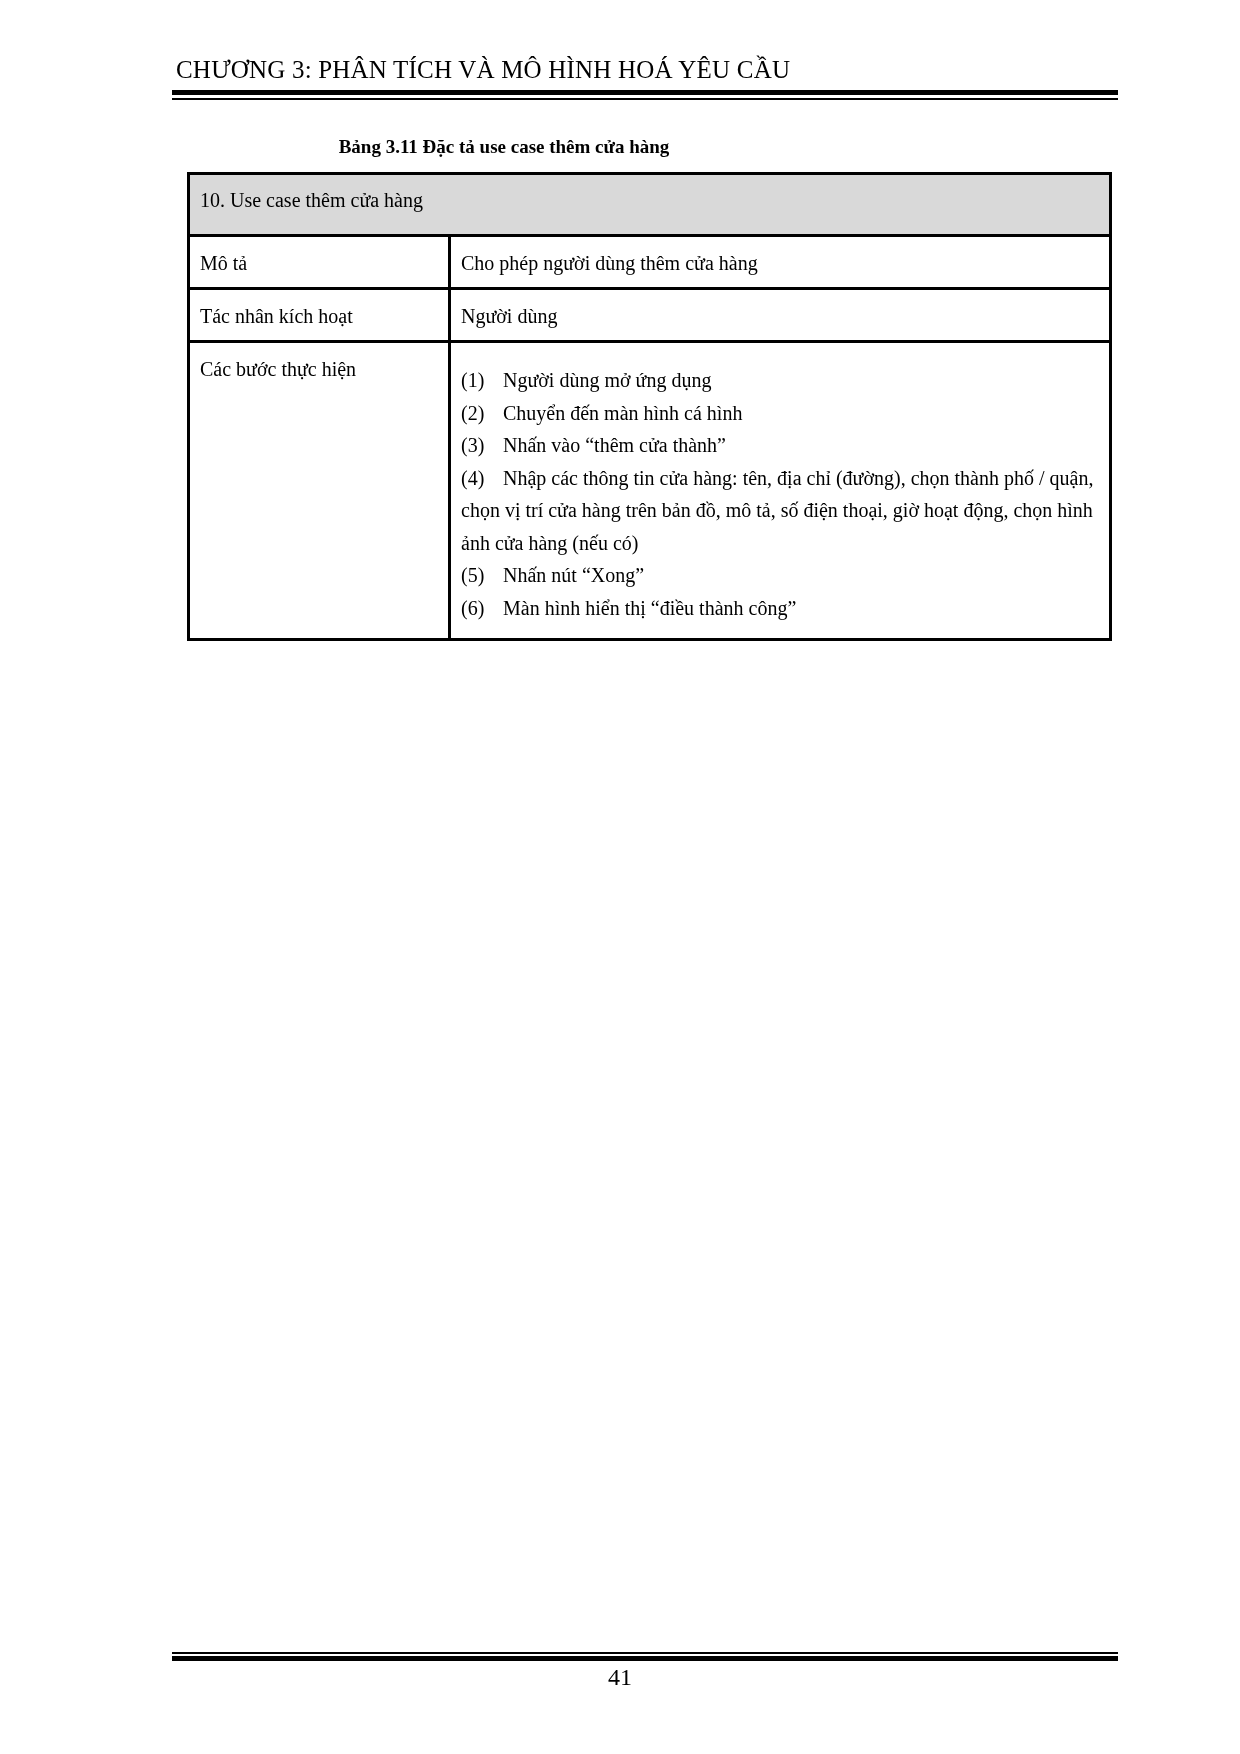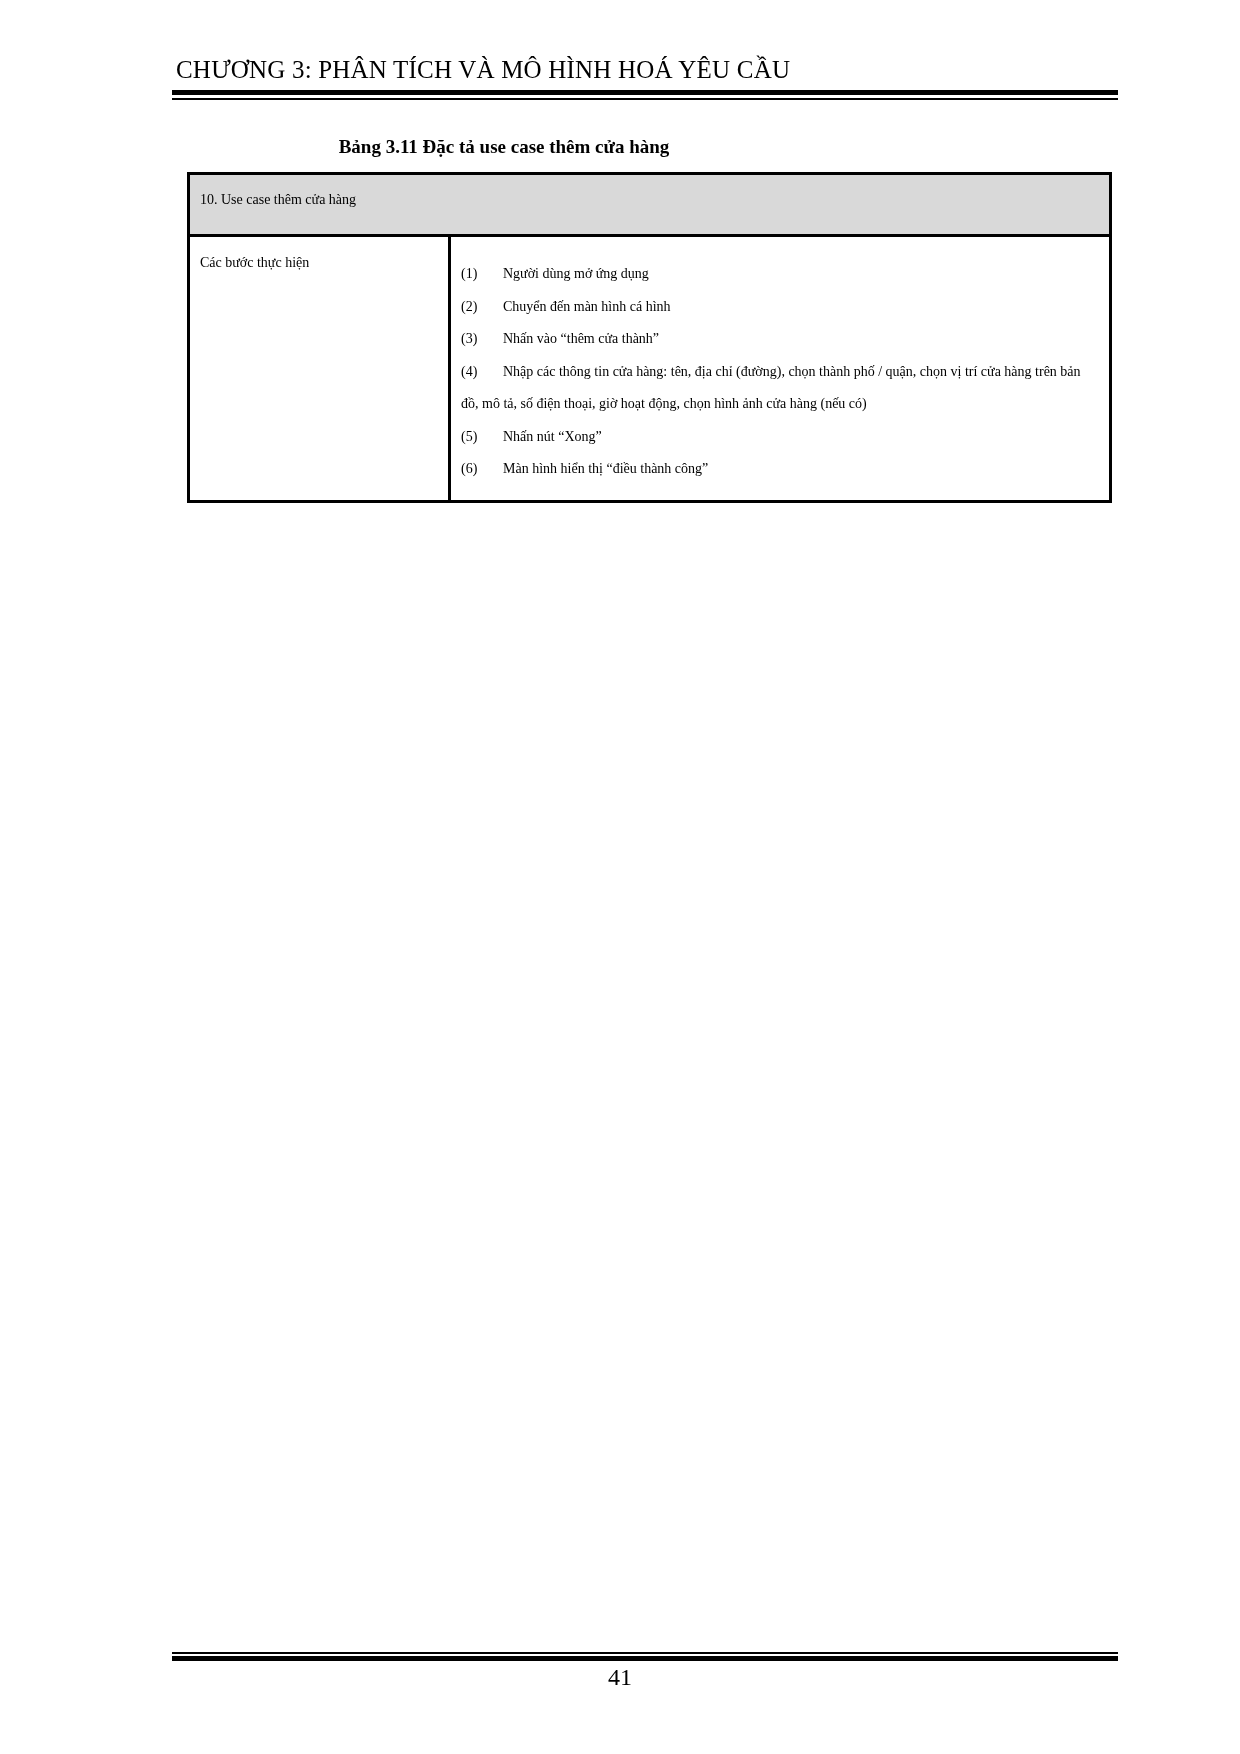"10. Use case thêm cửa" .uc-table { font-size: 14px -> 20px }
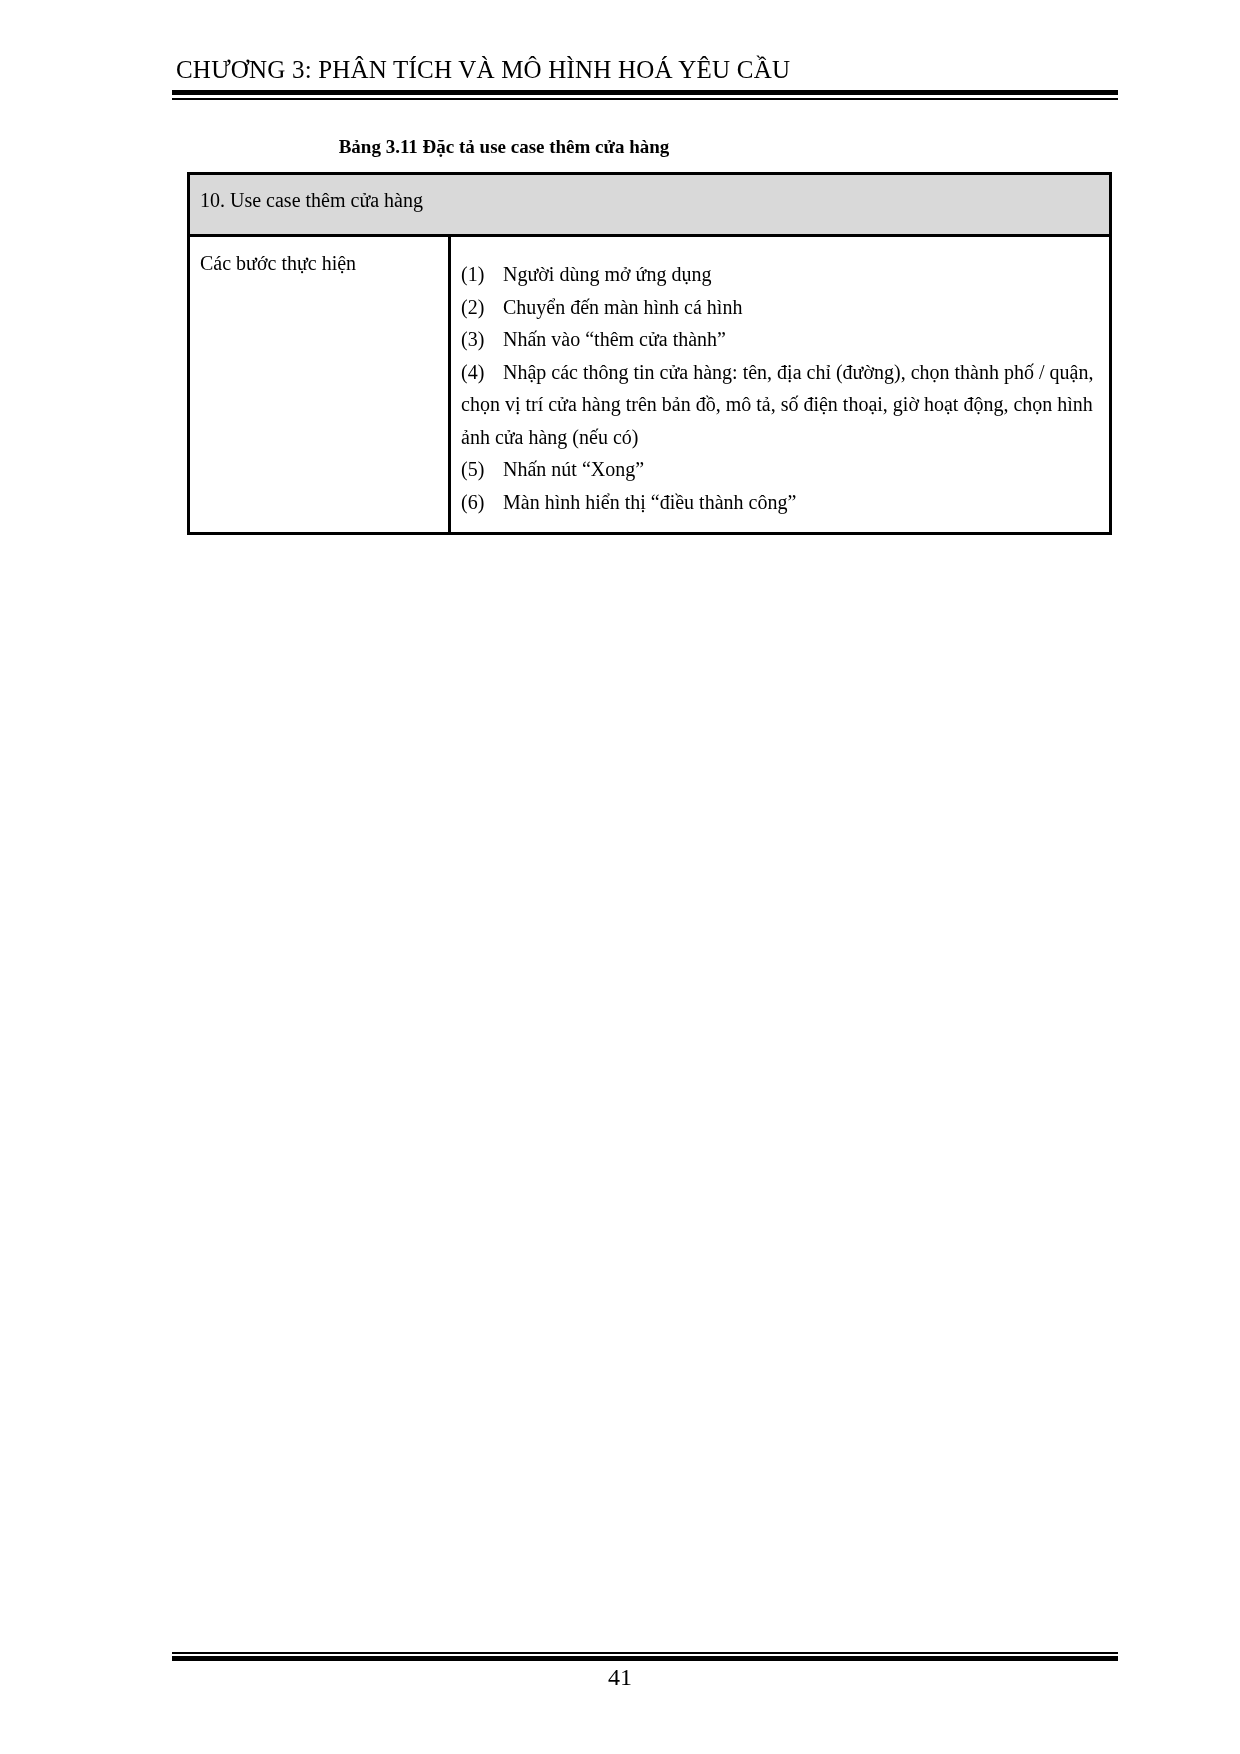"Mô tả" tr.r { html: none -> <tr> <td>Mô tả</td> <td>Cho phép người dùng thêm cửa hàng</td> </tr> }
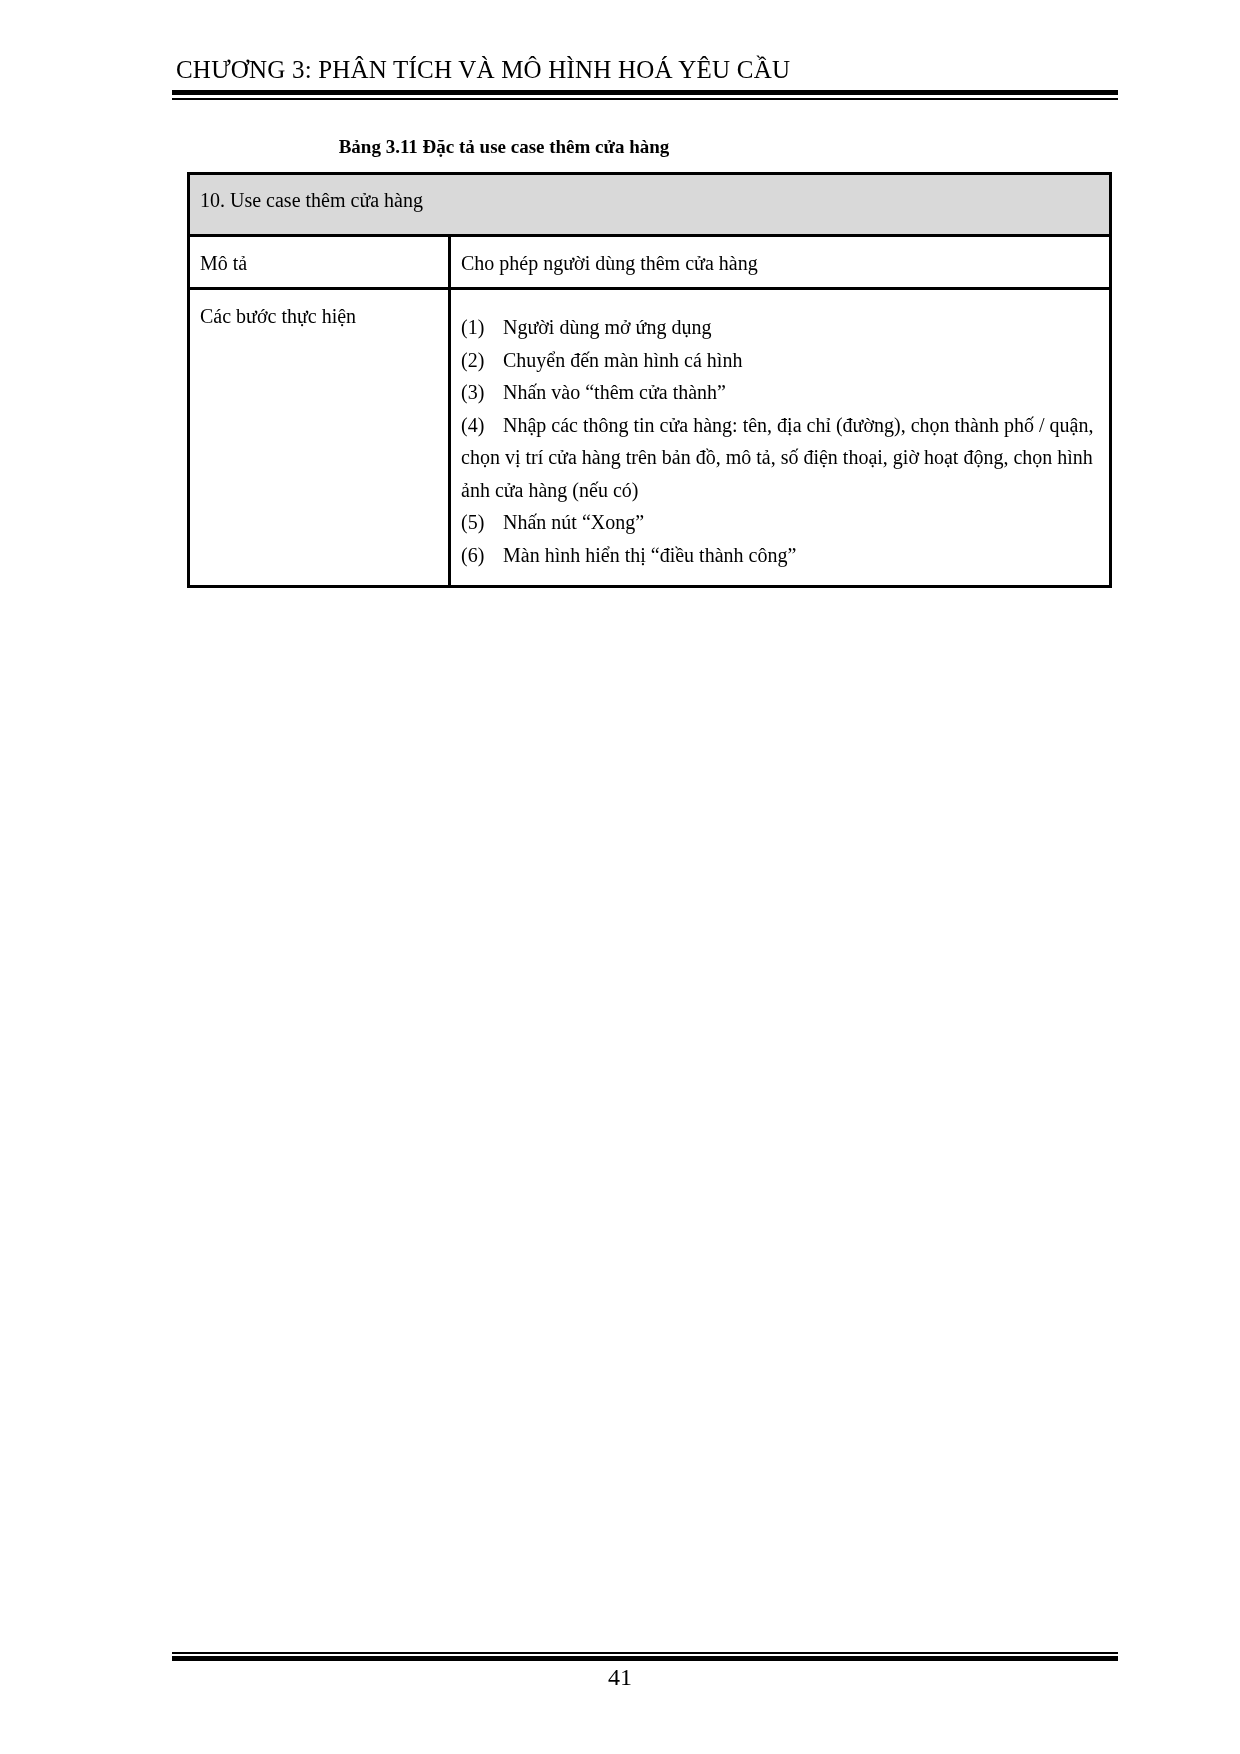"Tác nhân kích hoạt" tr.r { html: none -> <tr> <td>Tác nhân kích hoạt</td> <td>Người dùng</td> </tr> }
